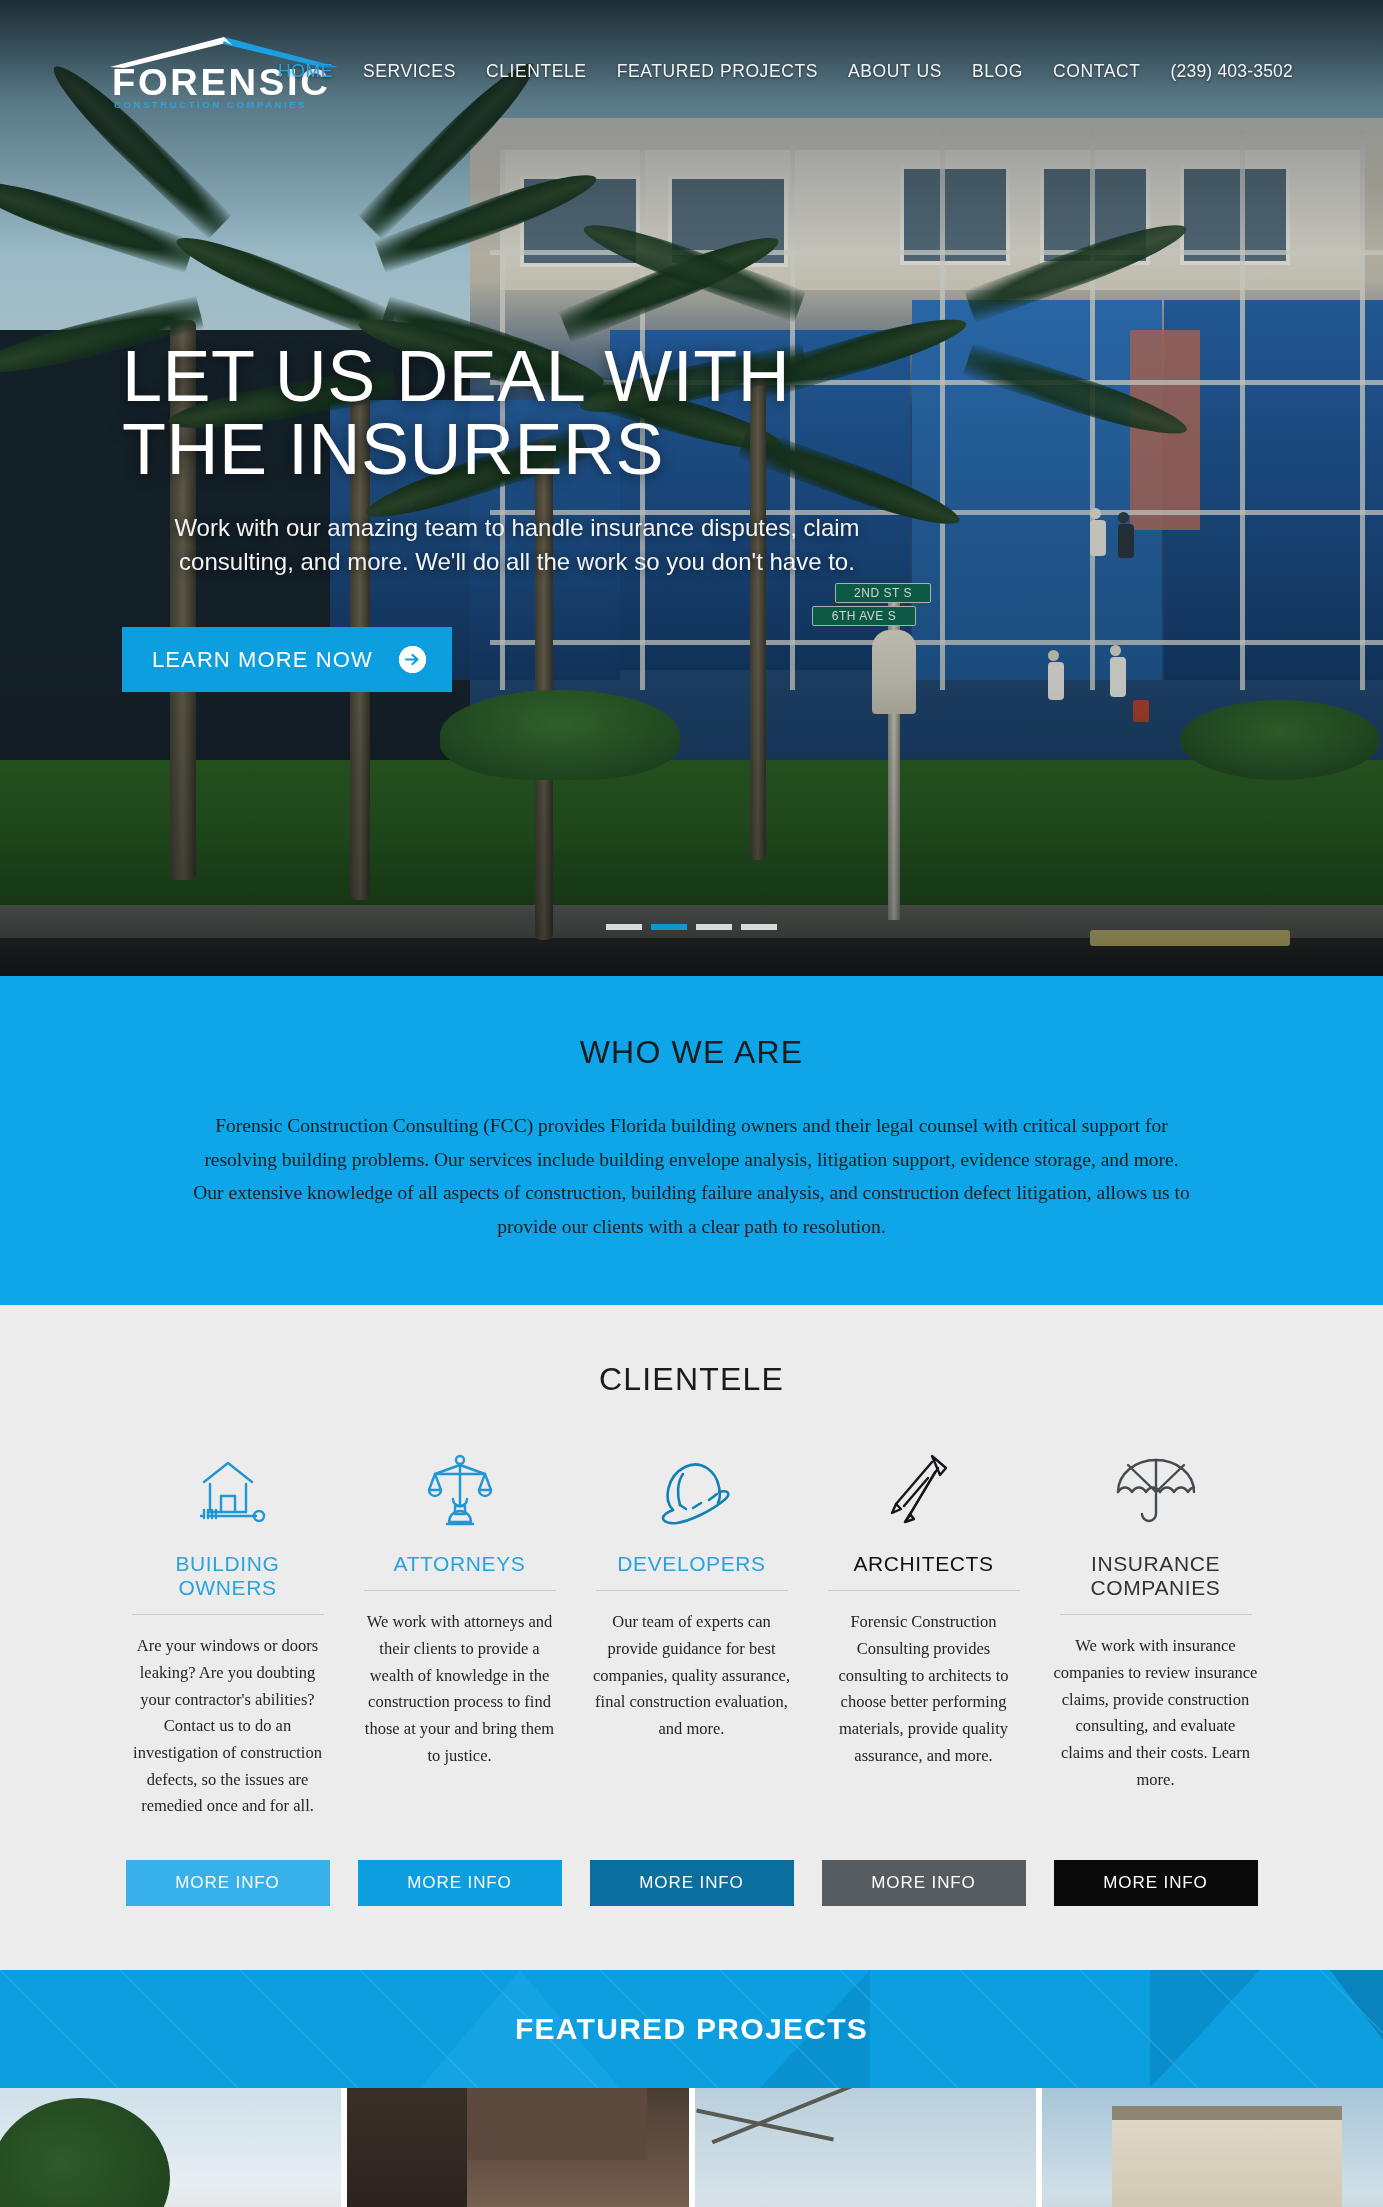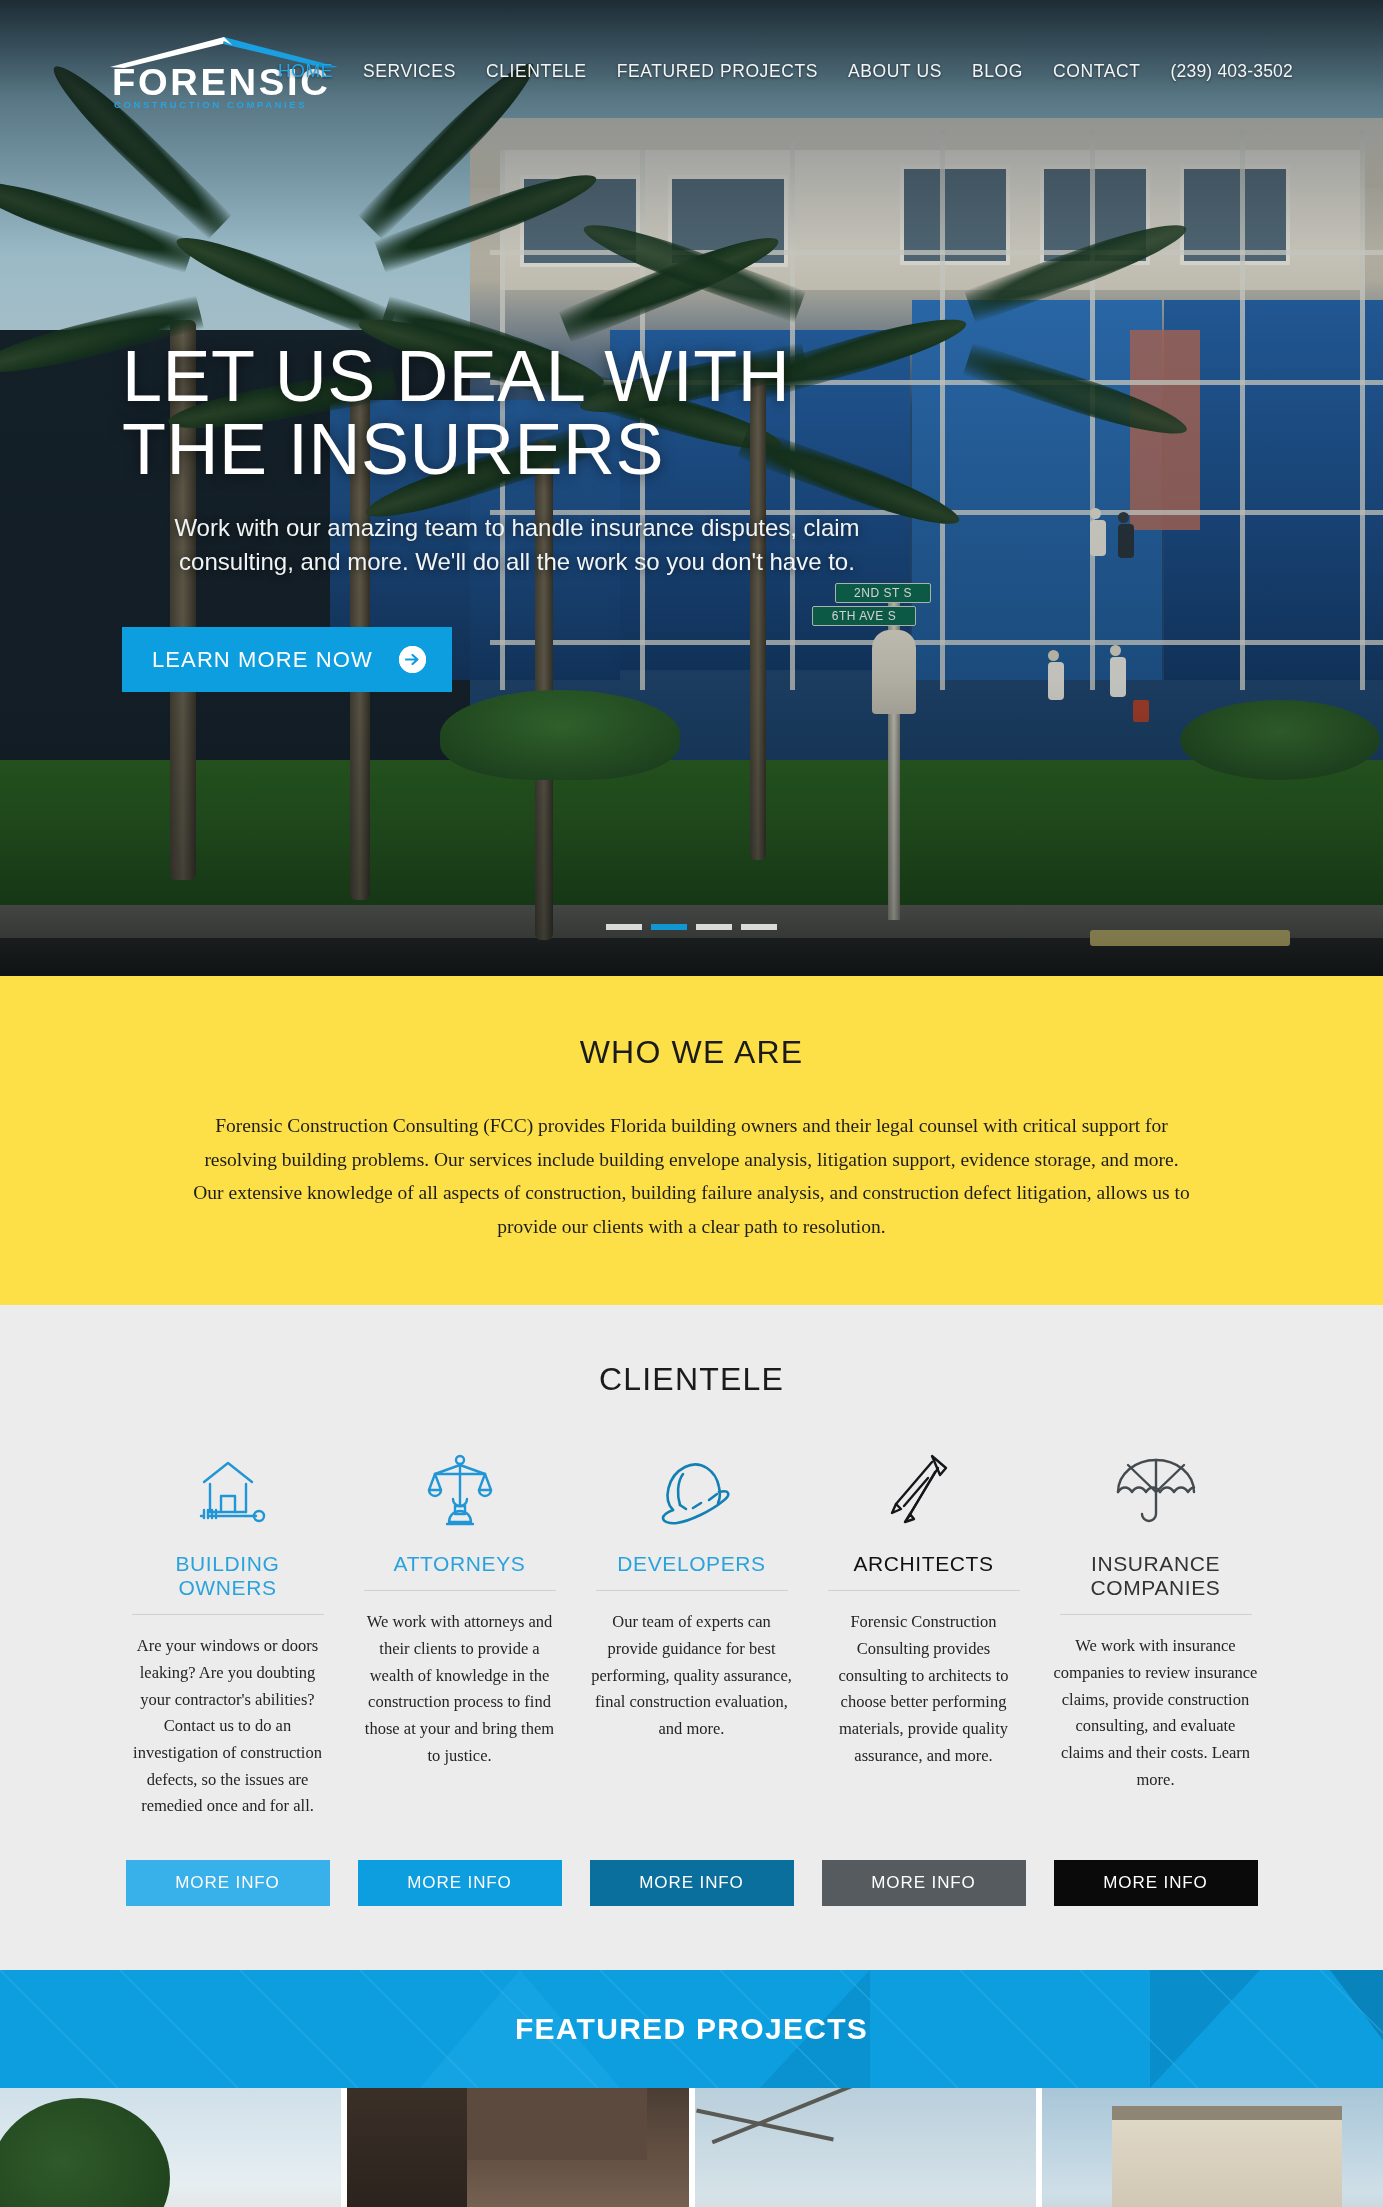"WHO WE ARE" .who { background: #fde047 -> #0ea5e9 }
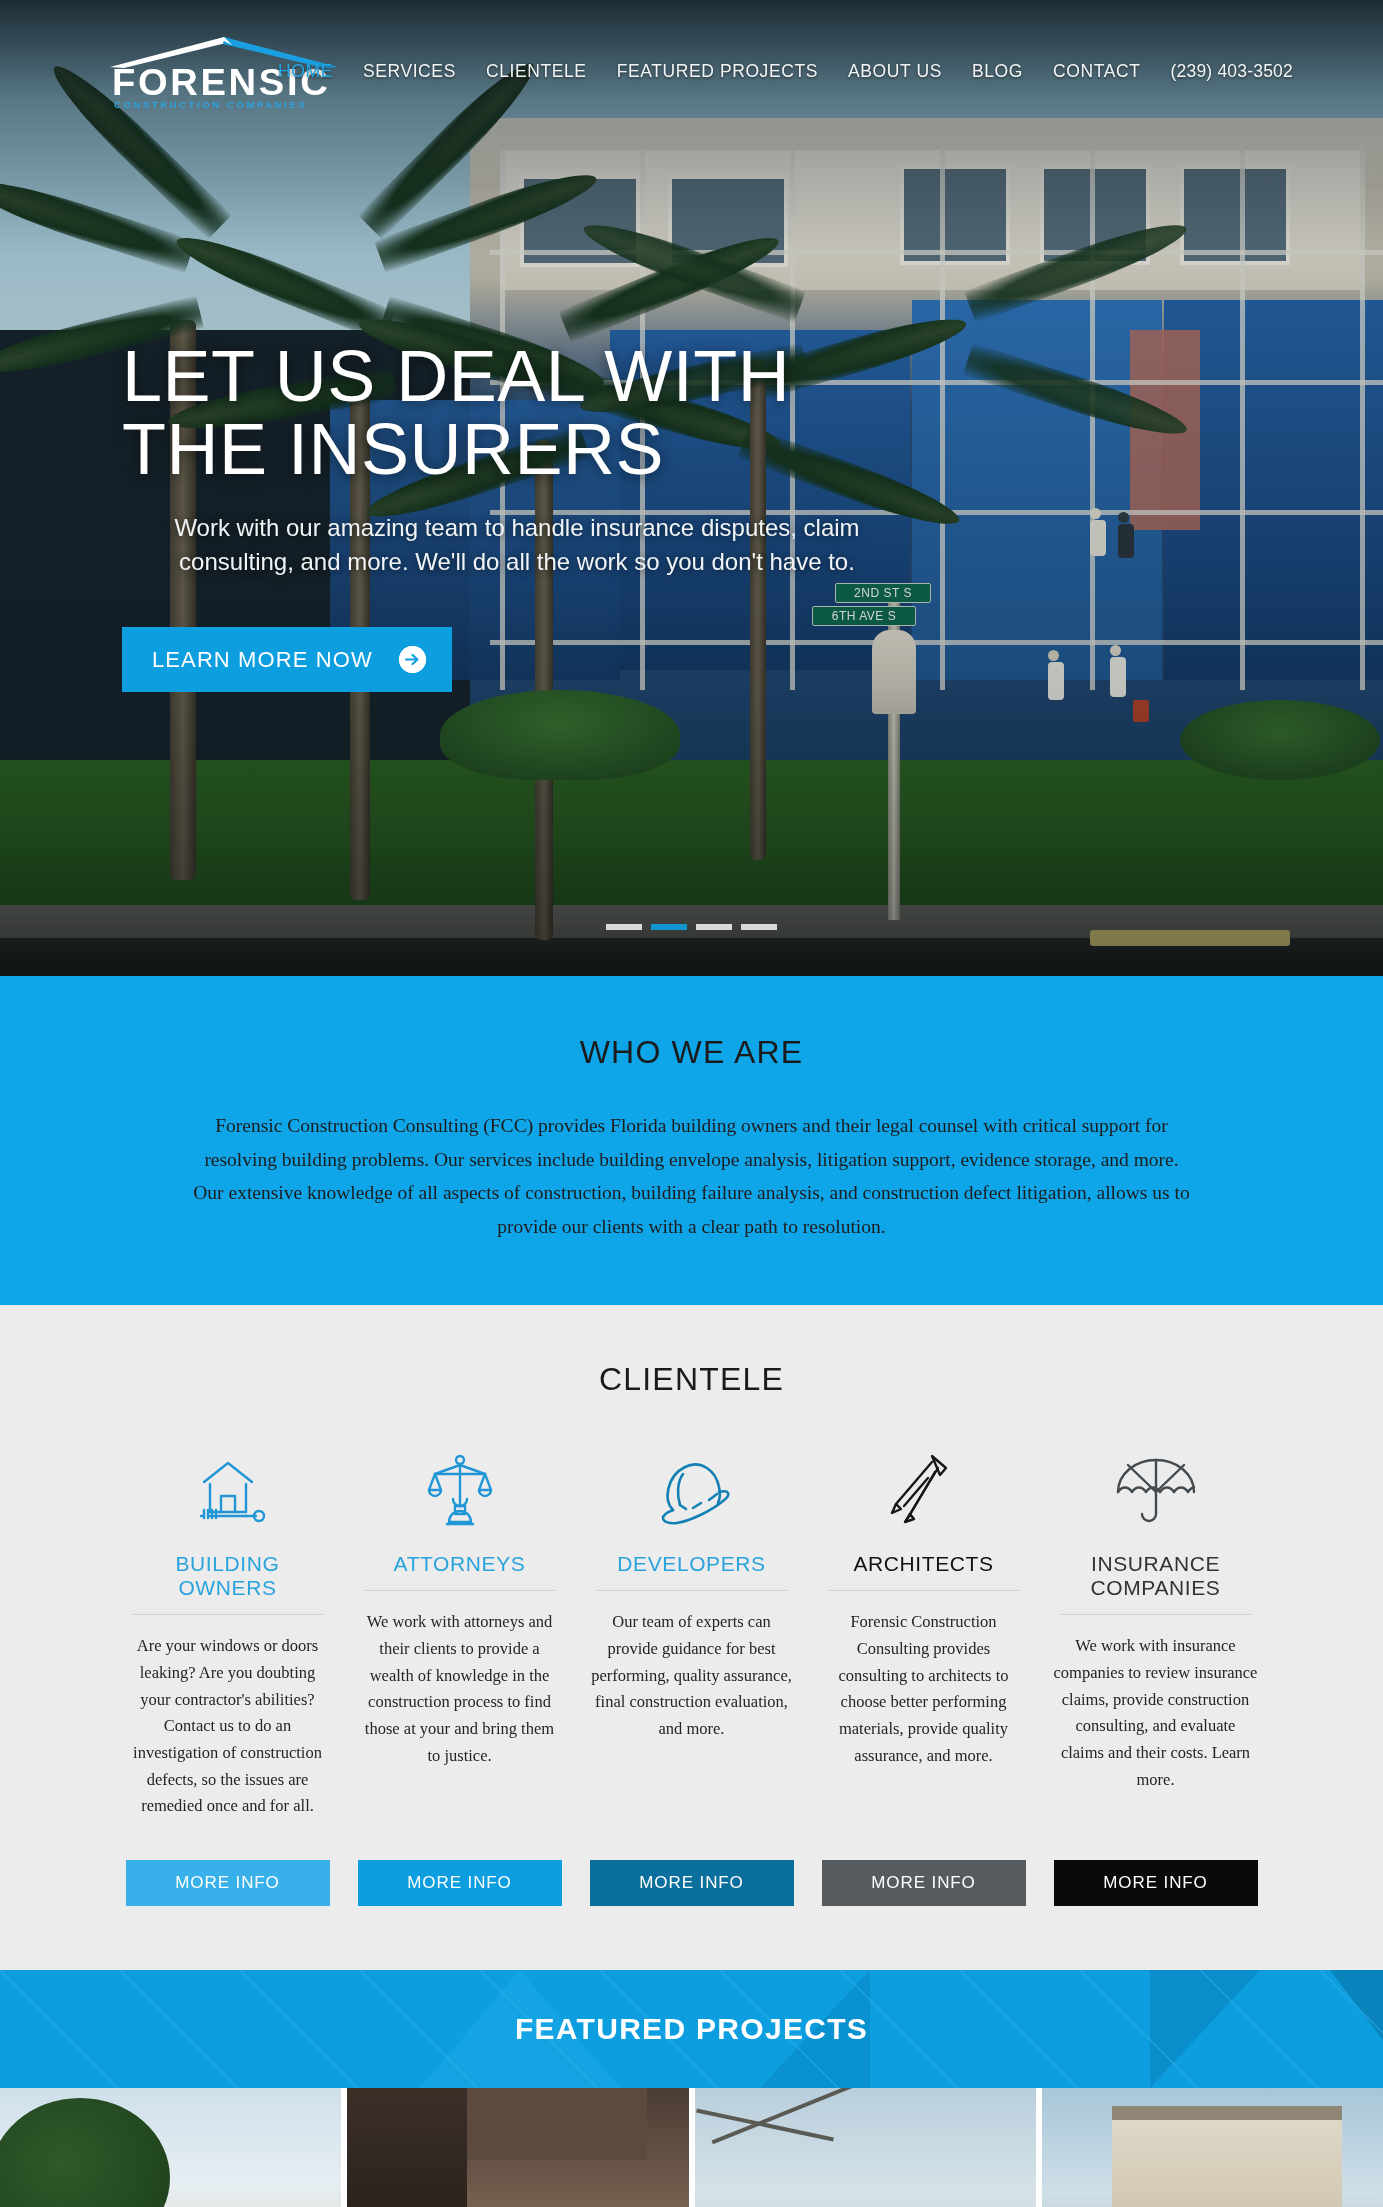"Our team of experts can" p.card-text { text: performing -> companies }
